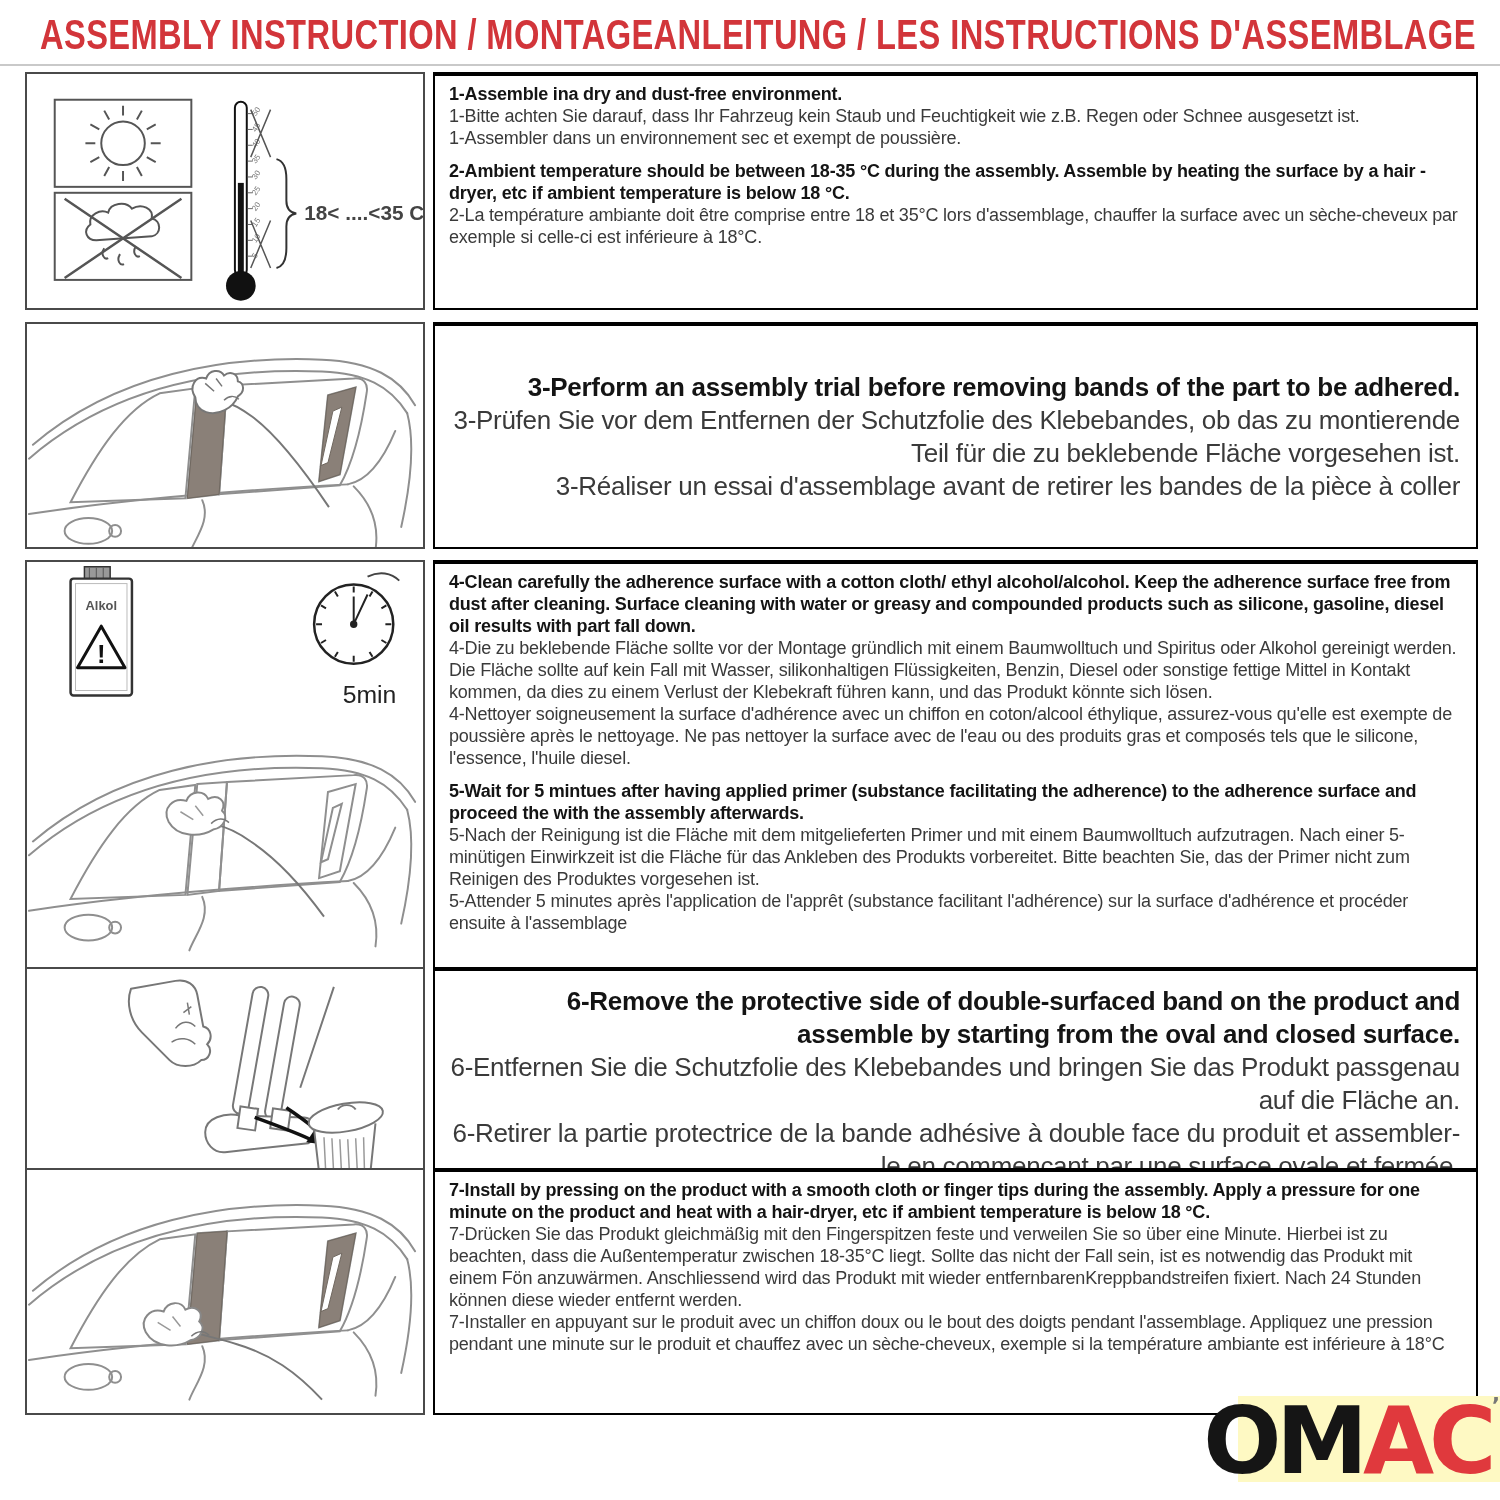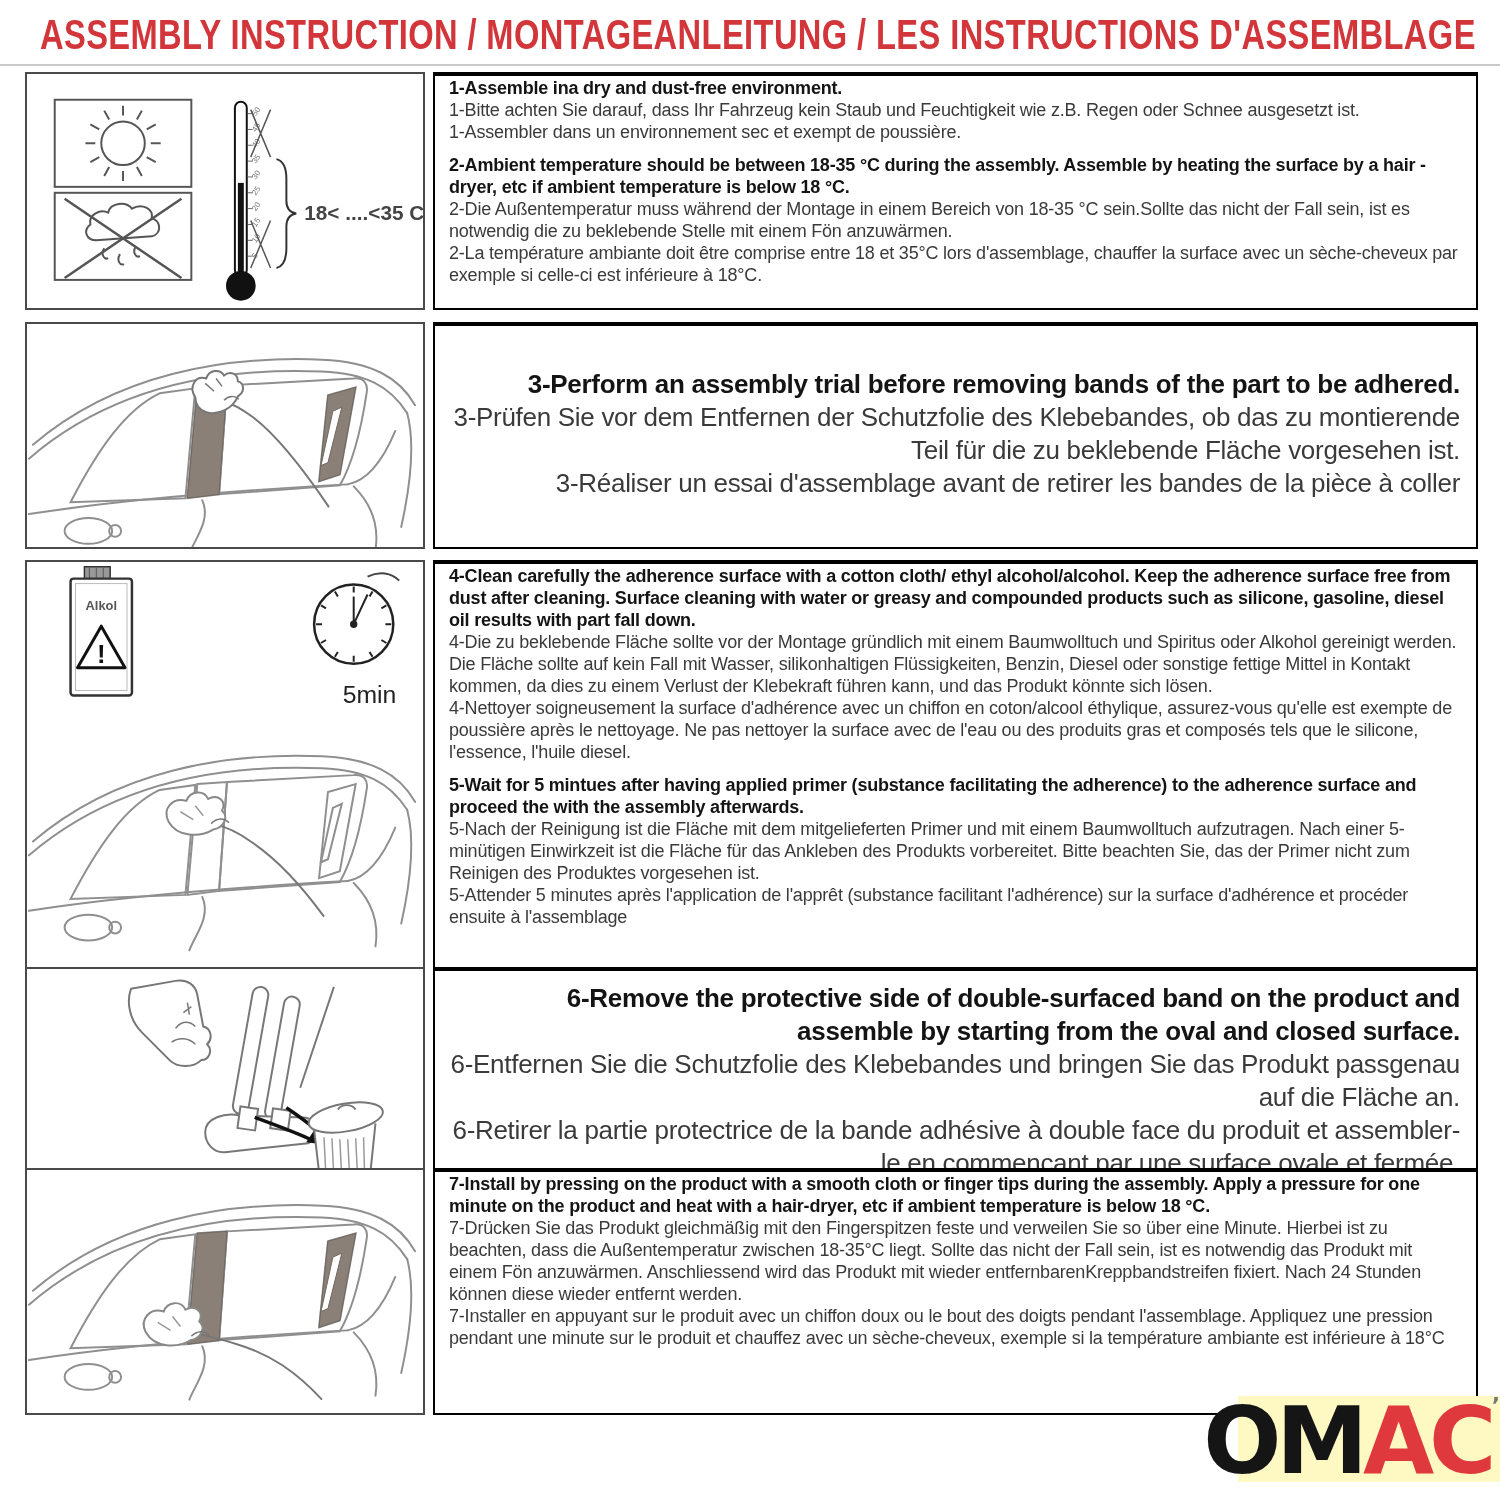"1-Assemble ina dry and dust-free" .txtbox { padding: 1px 16px 6px 14px -> 7px 16px 6px 14px }
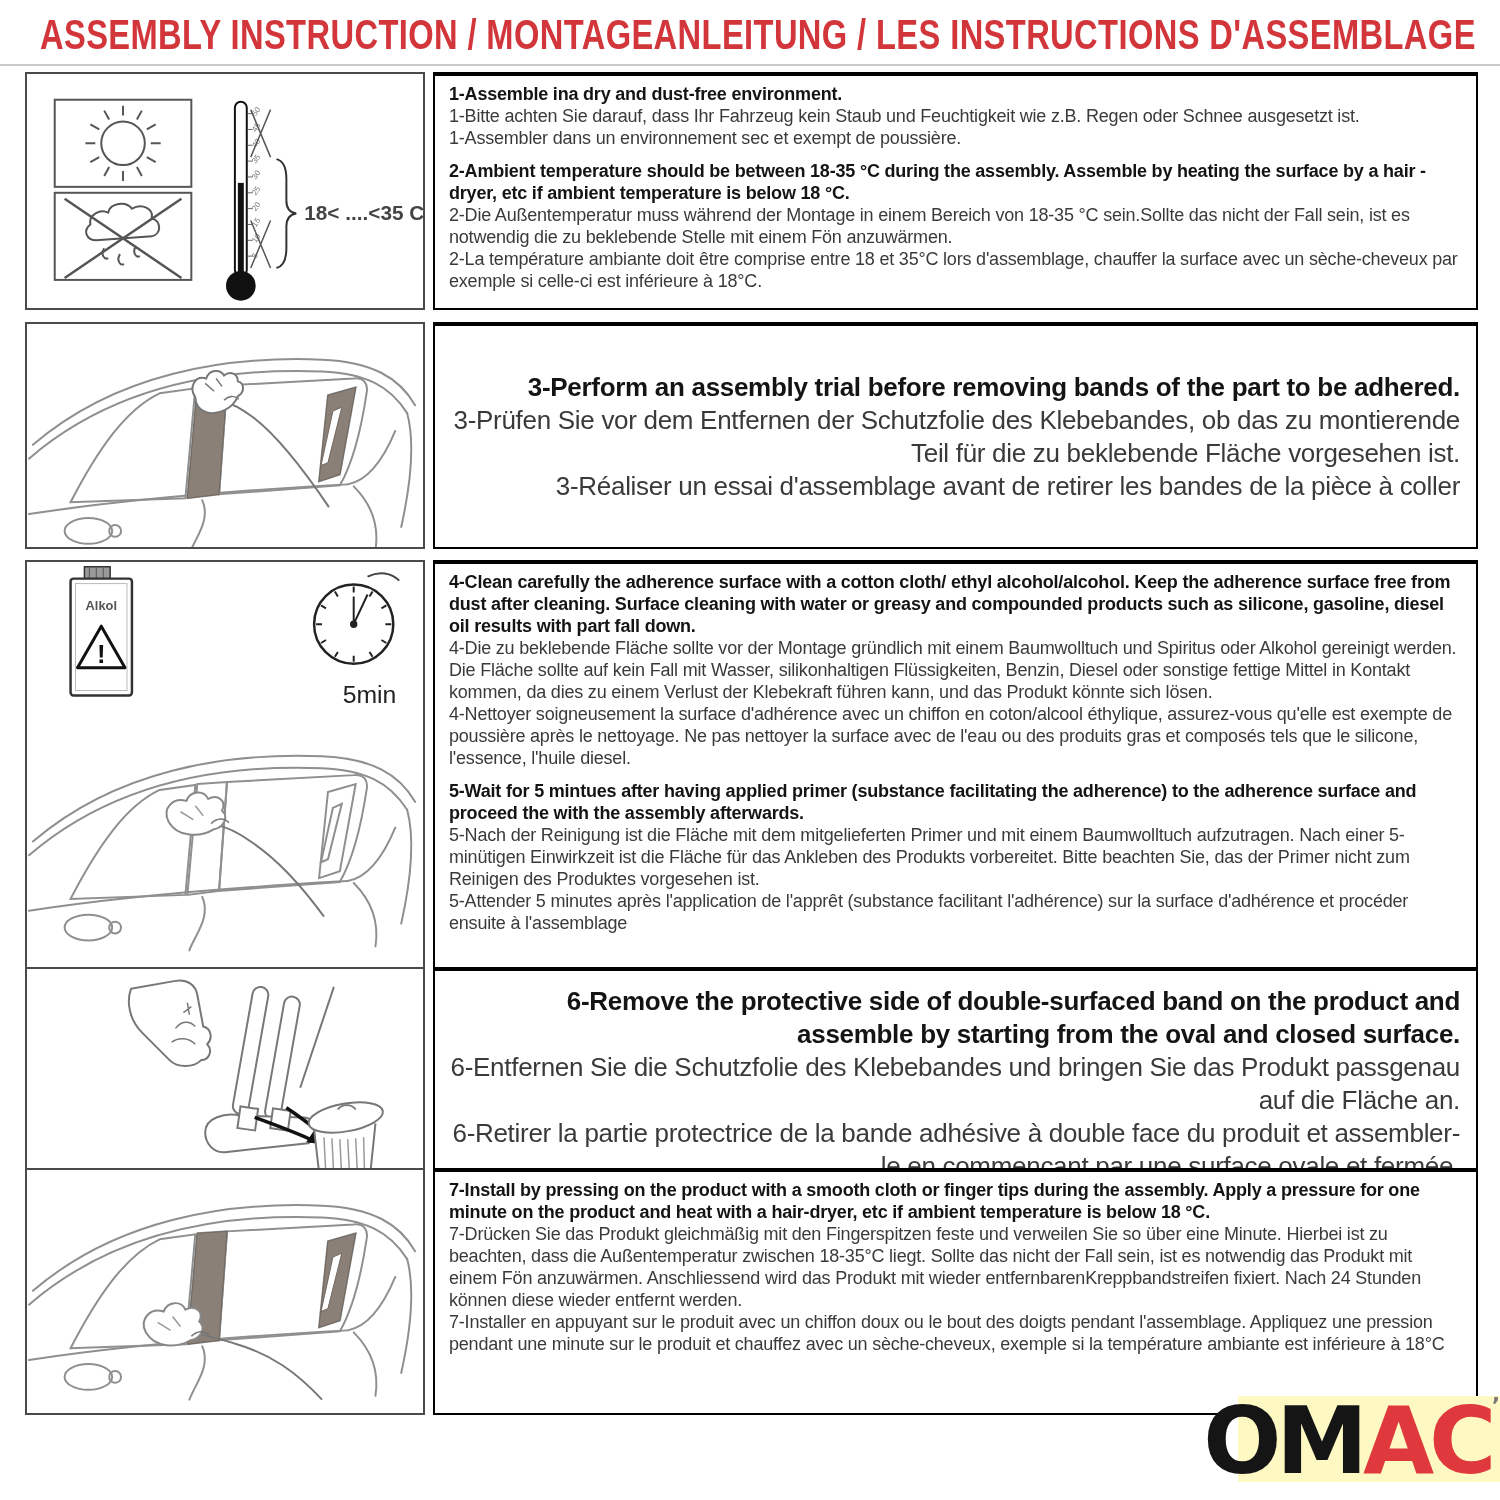"2-Die Außentemperatur muss während der" p.para { html: <p>2-Die Außentemperatur muss während der Montage in einem Bereich von 18-35 °C sein.Sollte das nicht der Fall sein, ist es notwendig die zu beklebende Stelle mit einem Fön anzuwärmen.</p> -> none }
